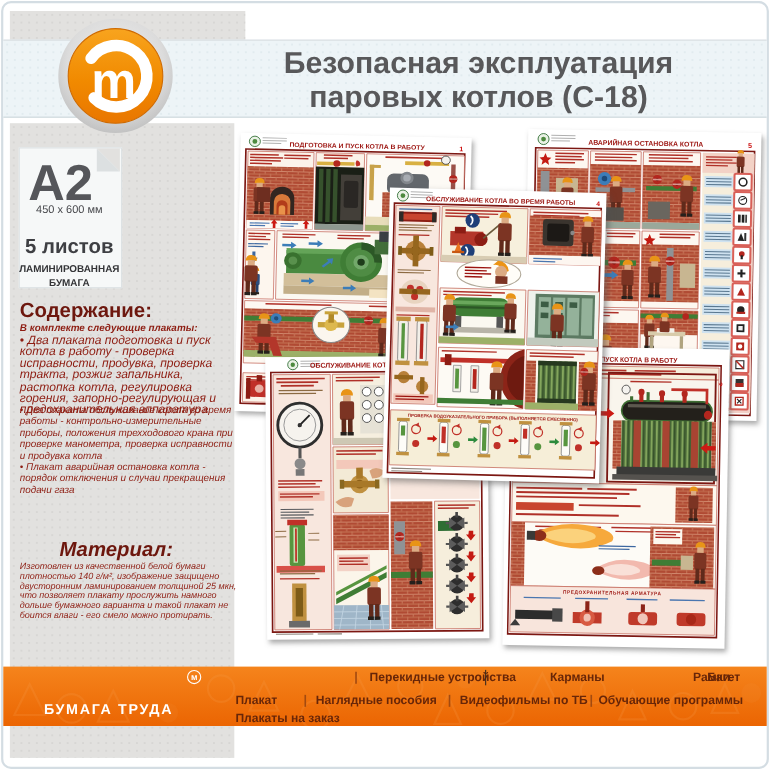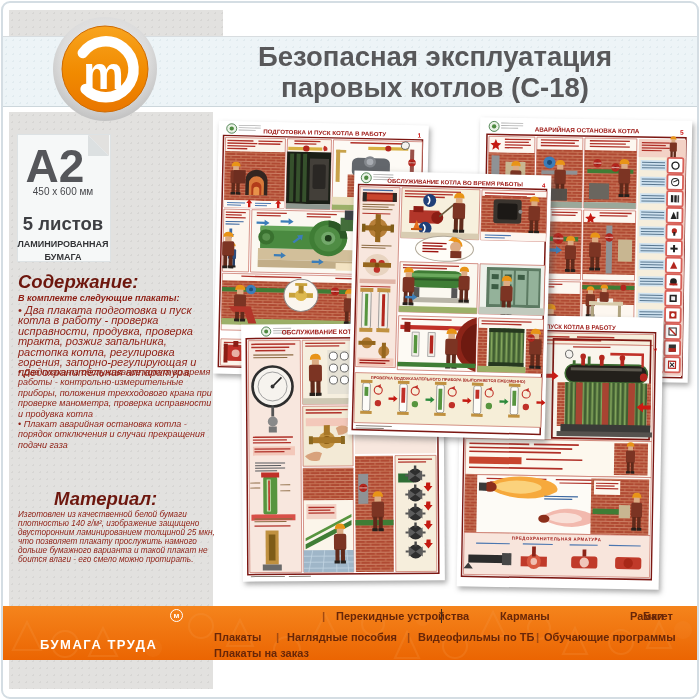"Содержание:" div.abs { font-style: italic -> none }
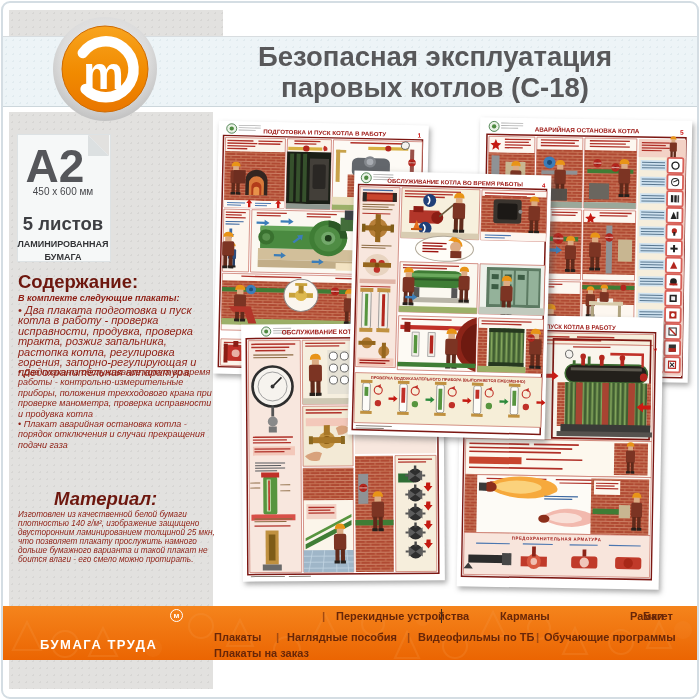"Плакаты" div.abs { text: Плакаты -> Плакат }
